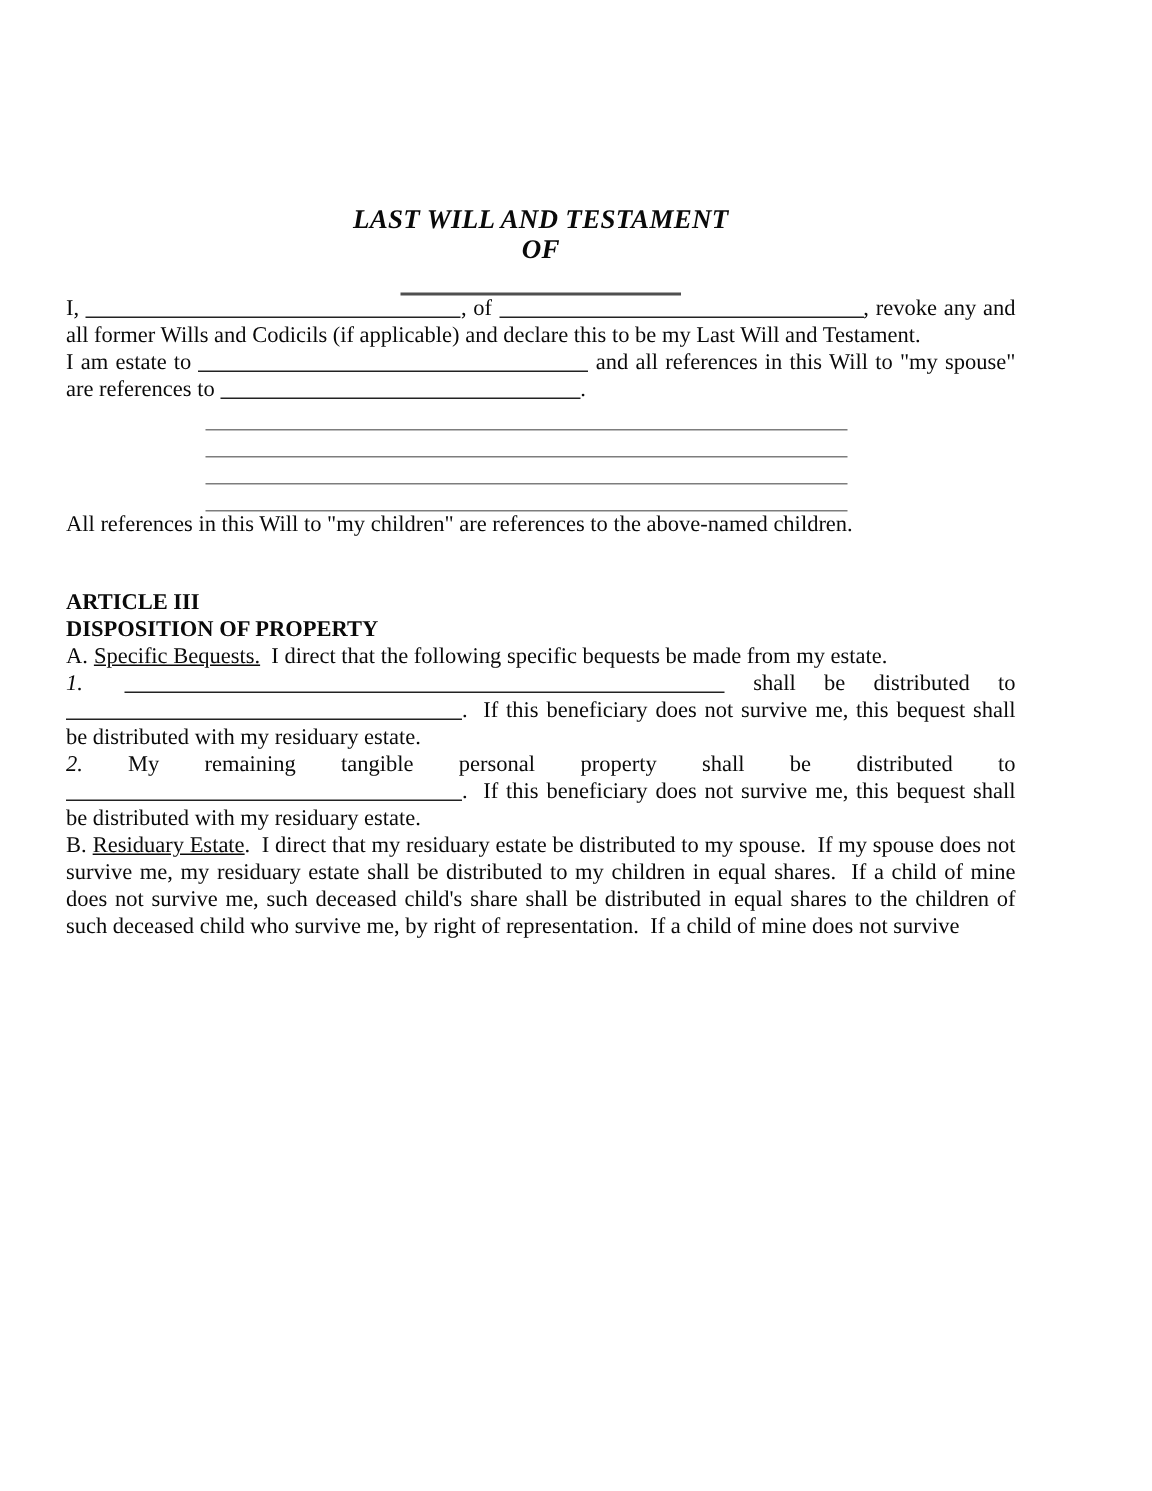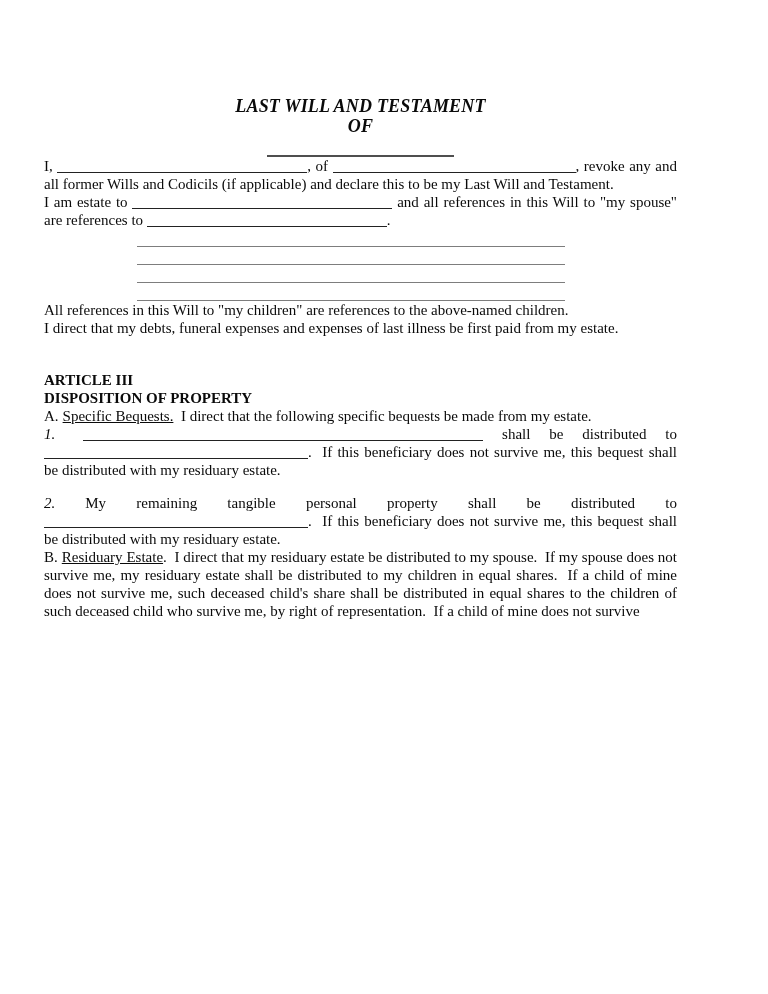"LAST WILL AND TESTAMENT" .doc-title { margin-top: none -> 40px }
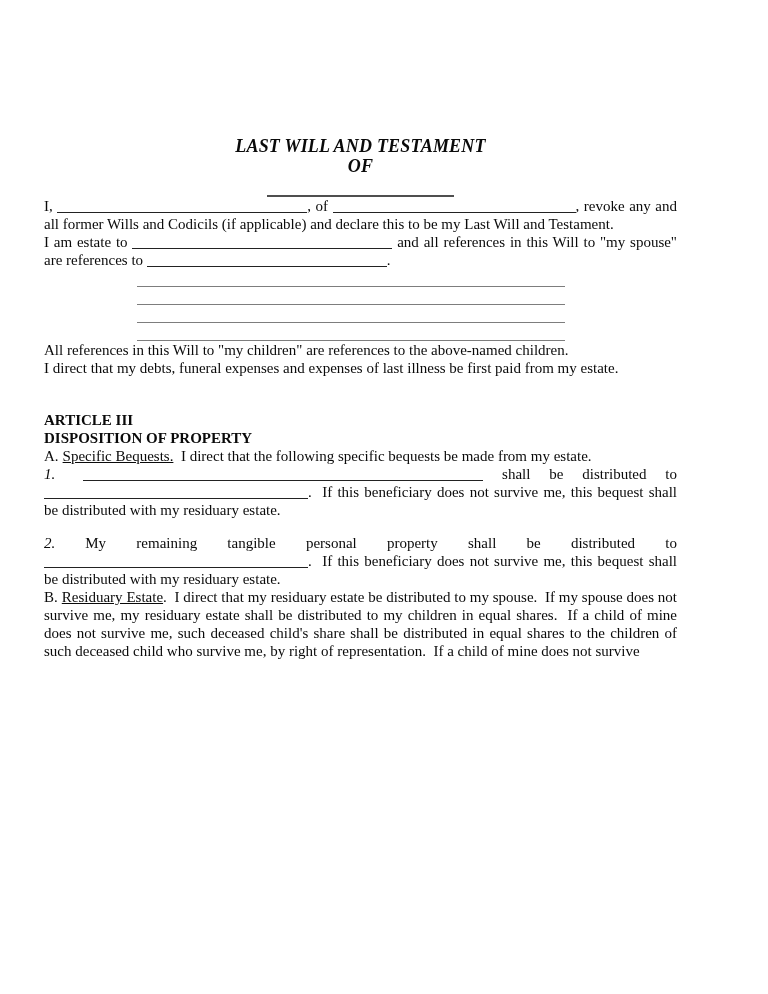"I direct that my debts," p.body-text { html: <p>I direct that my debts, funeral expenses and expenses of last illness be first paid from my estate.</p> -> none }
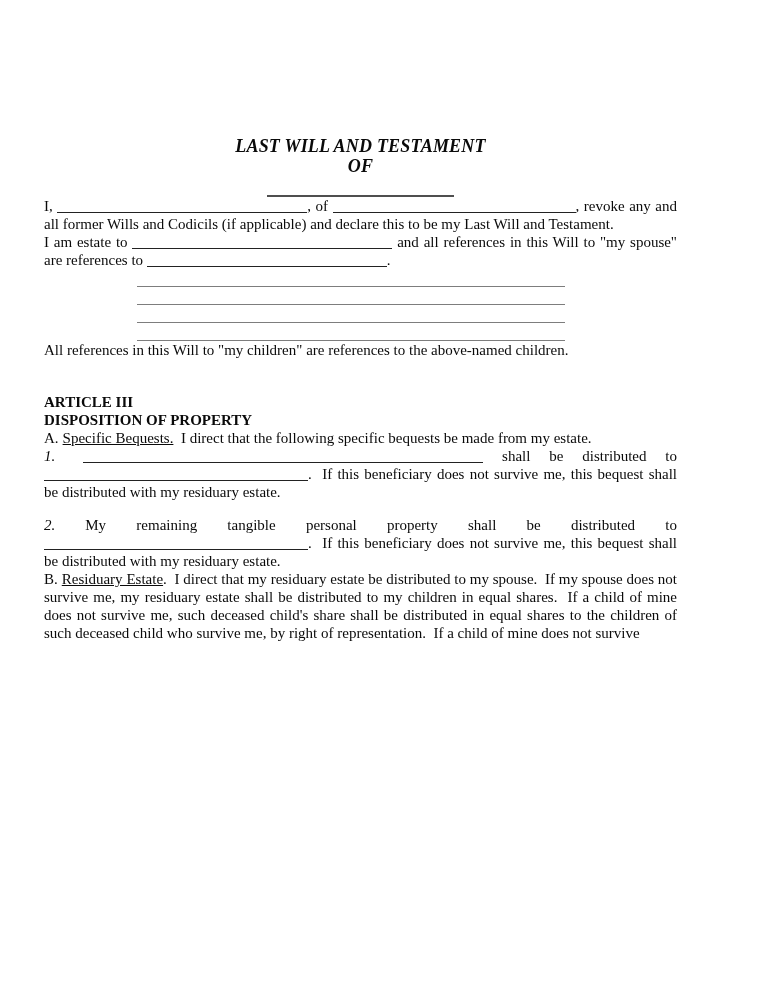"2. My remaining tangible personal" .bequest-item.second { margin-top: 15px -> none }
